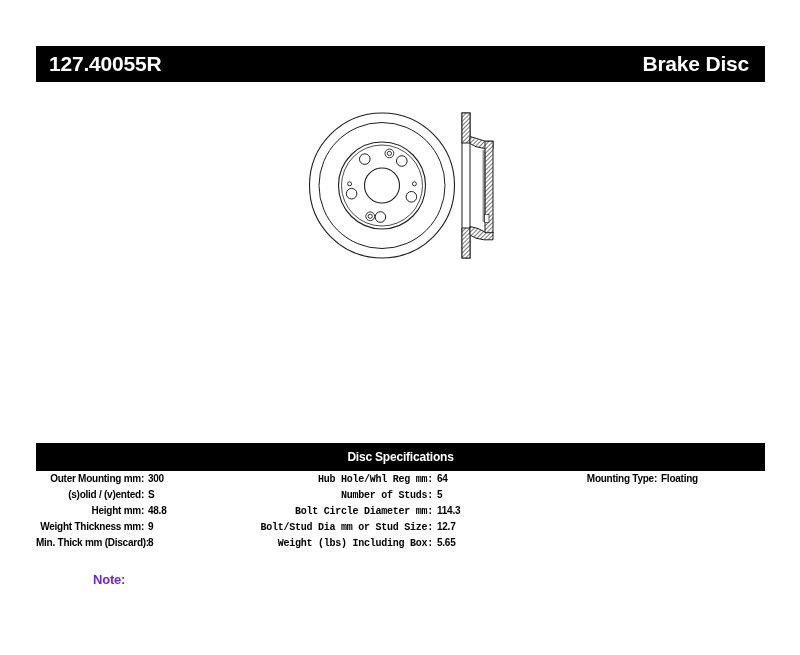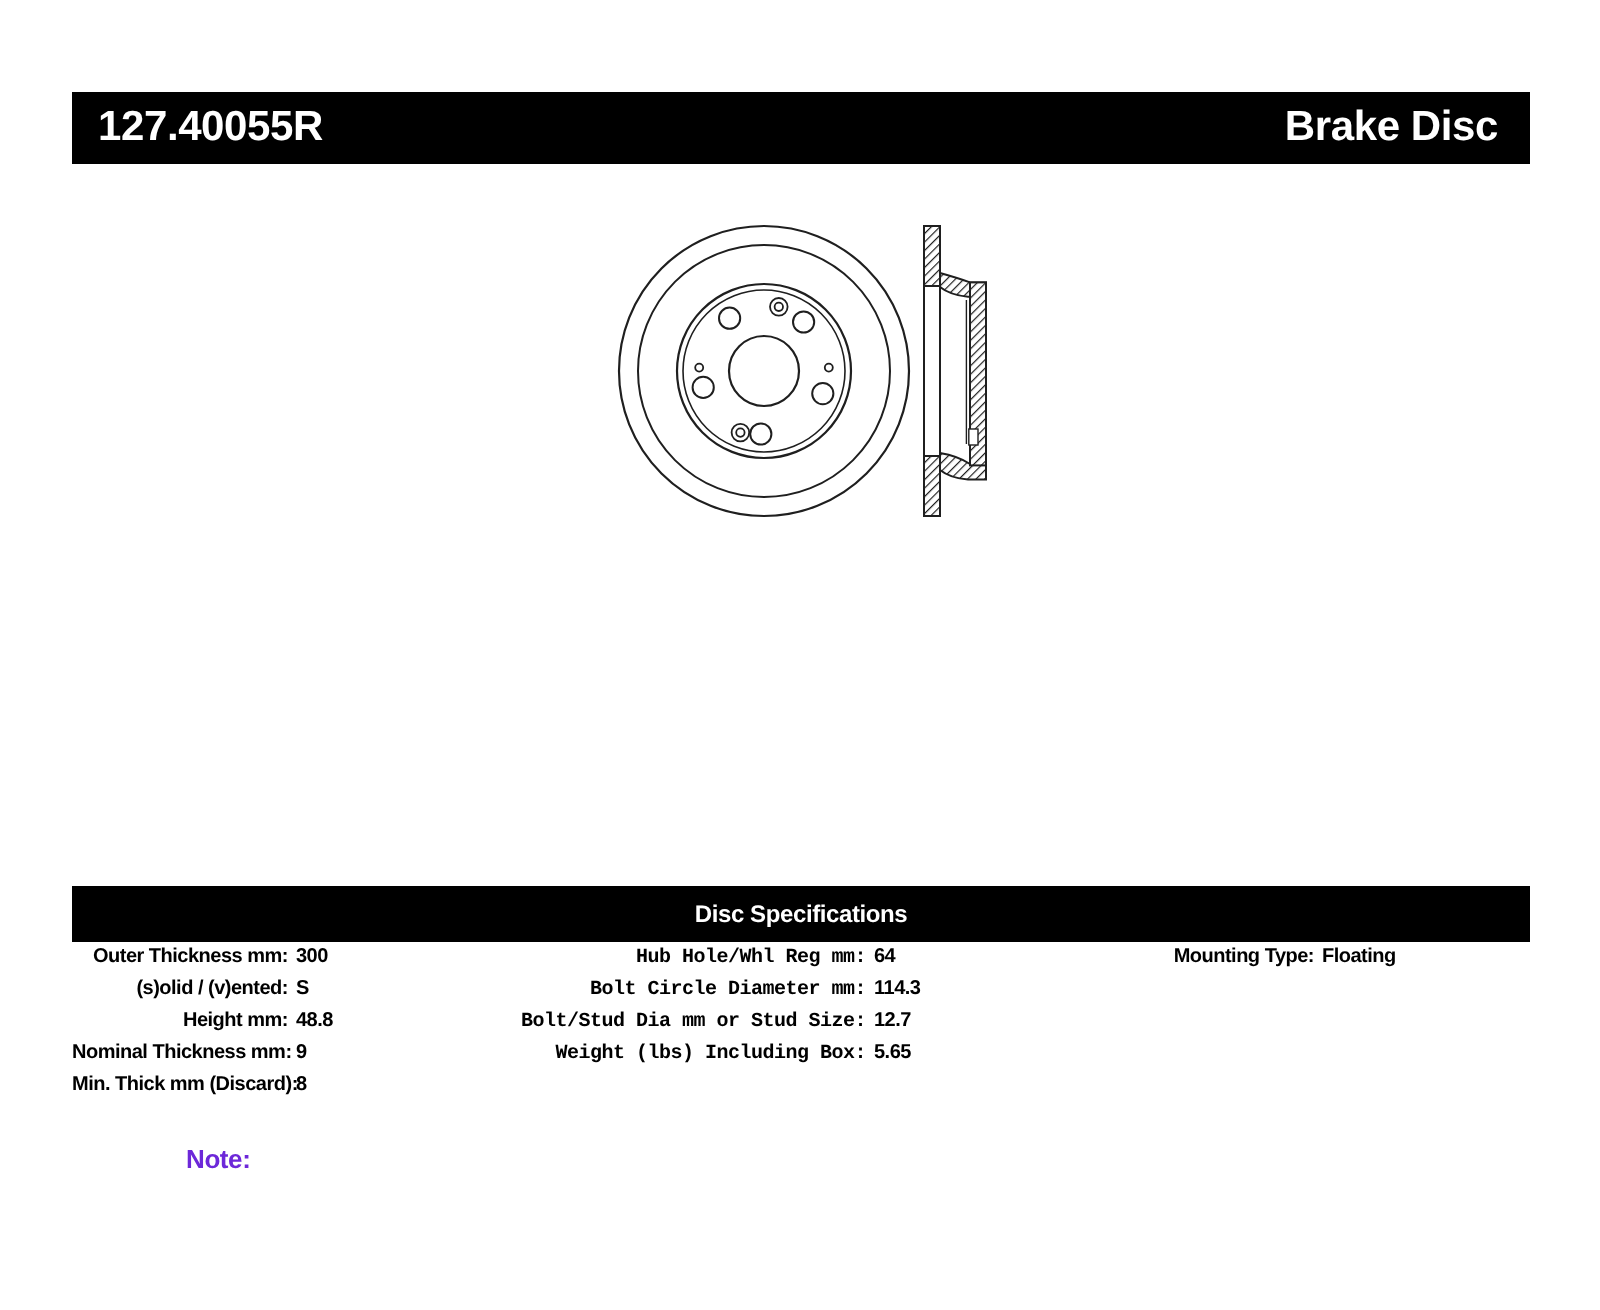"Outer Thickness mm:" span.lbl { text: Thickness -> Mounting }
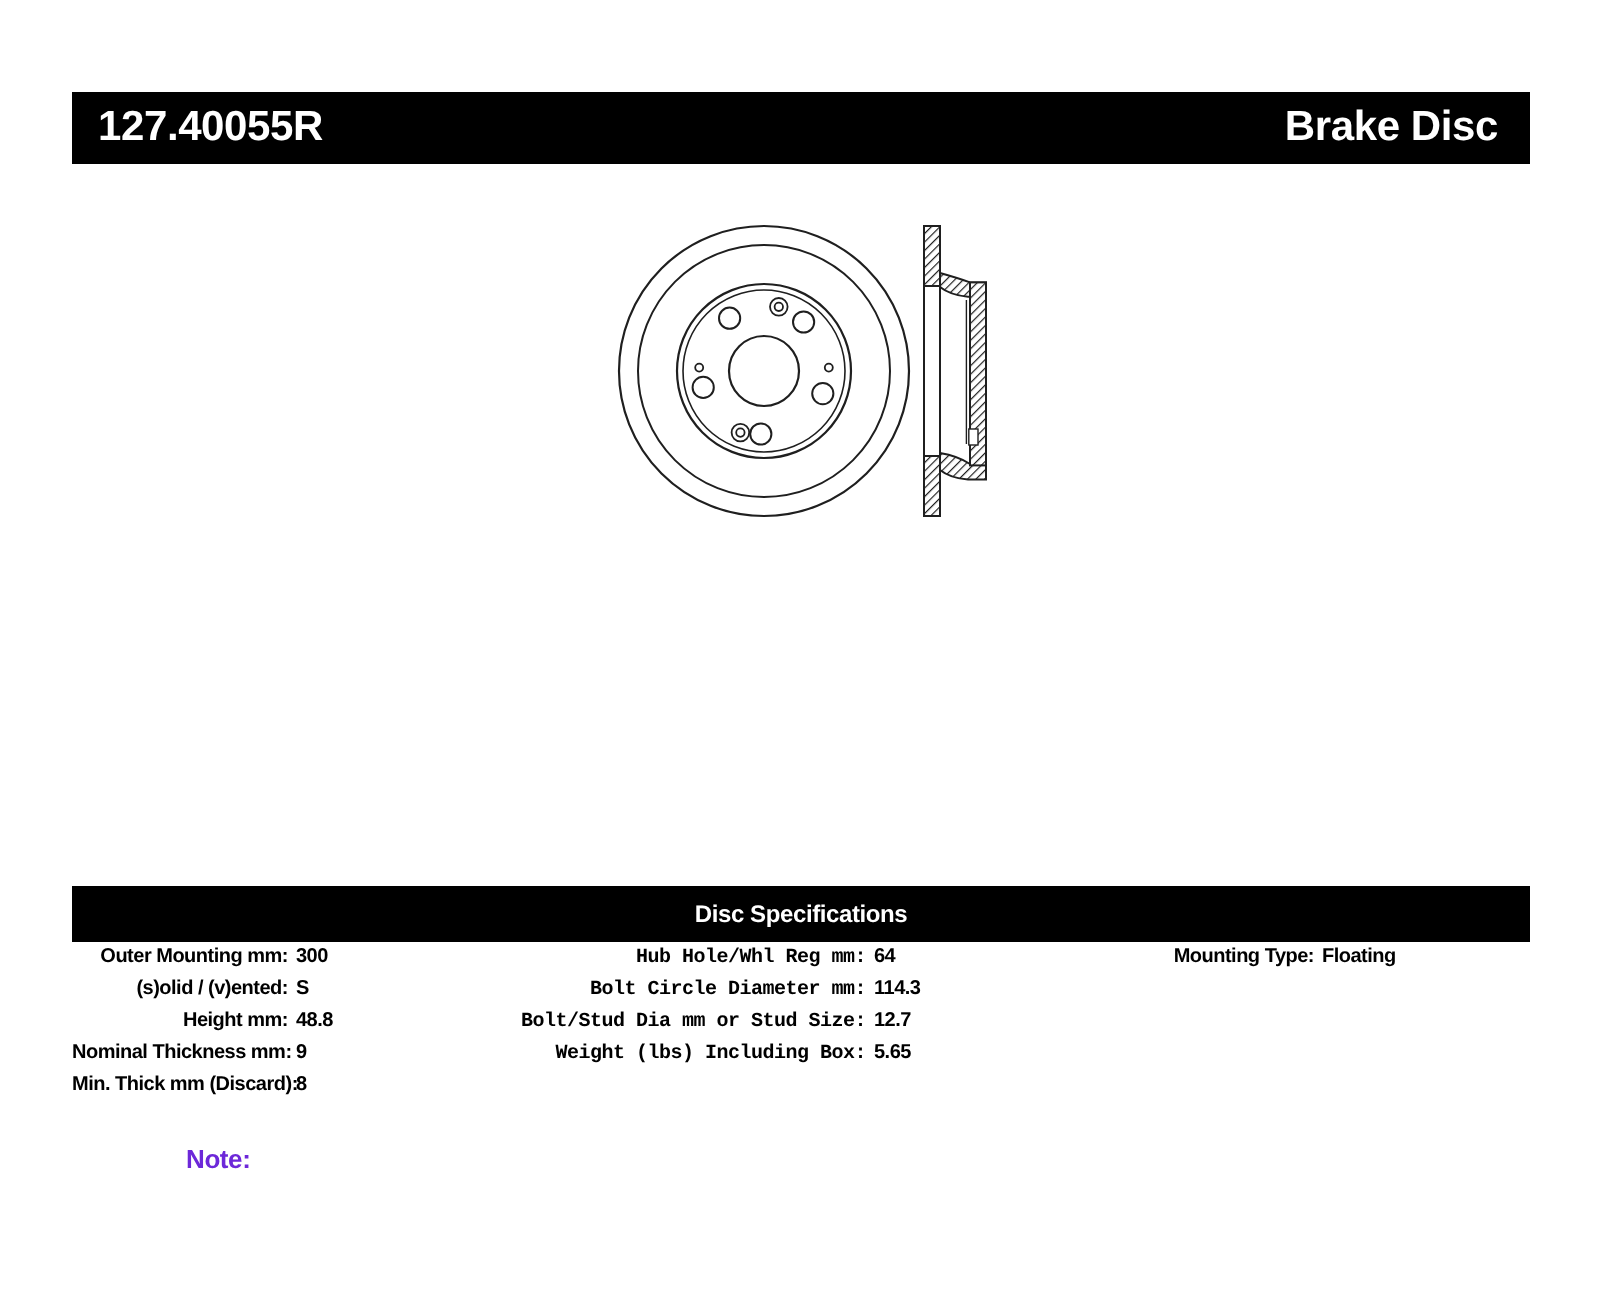"Number of Studs:" div.row { html: none -> <div> <span>Number of Studs:</span> <span>5</span> </div> }
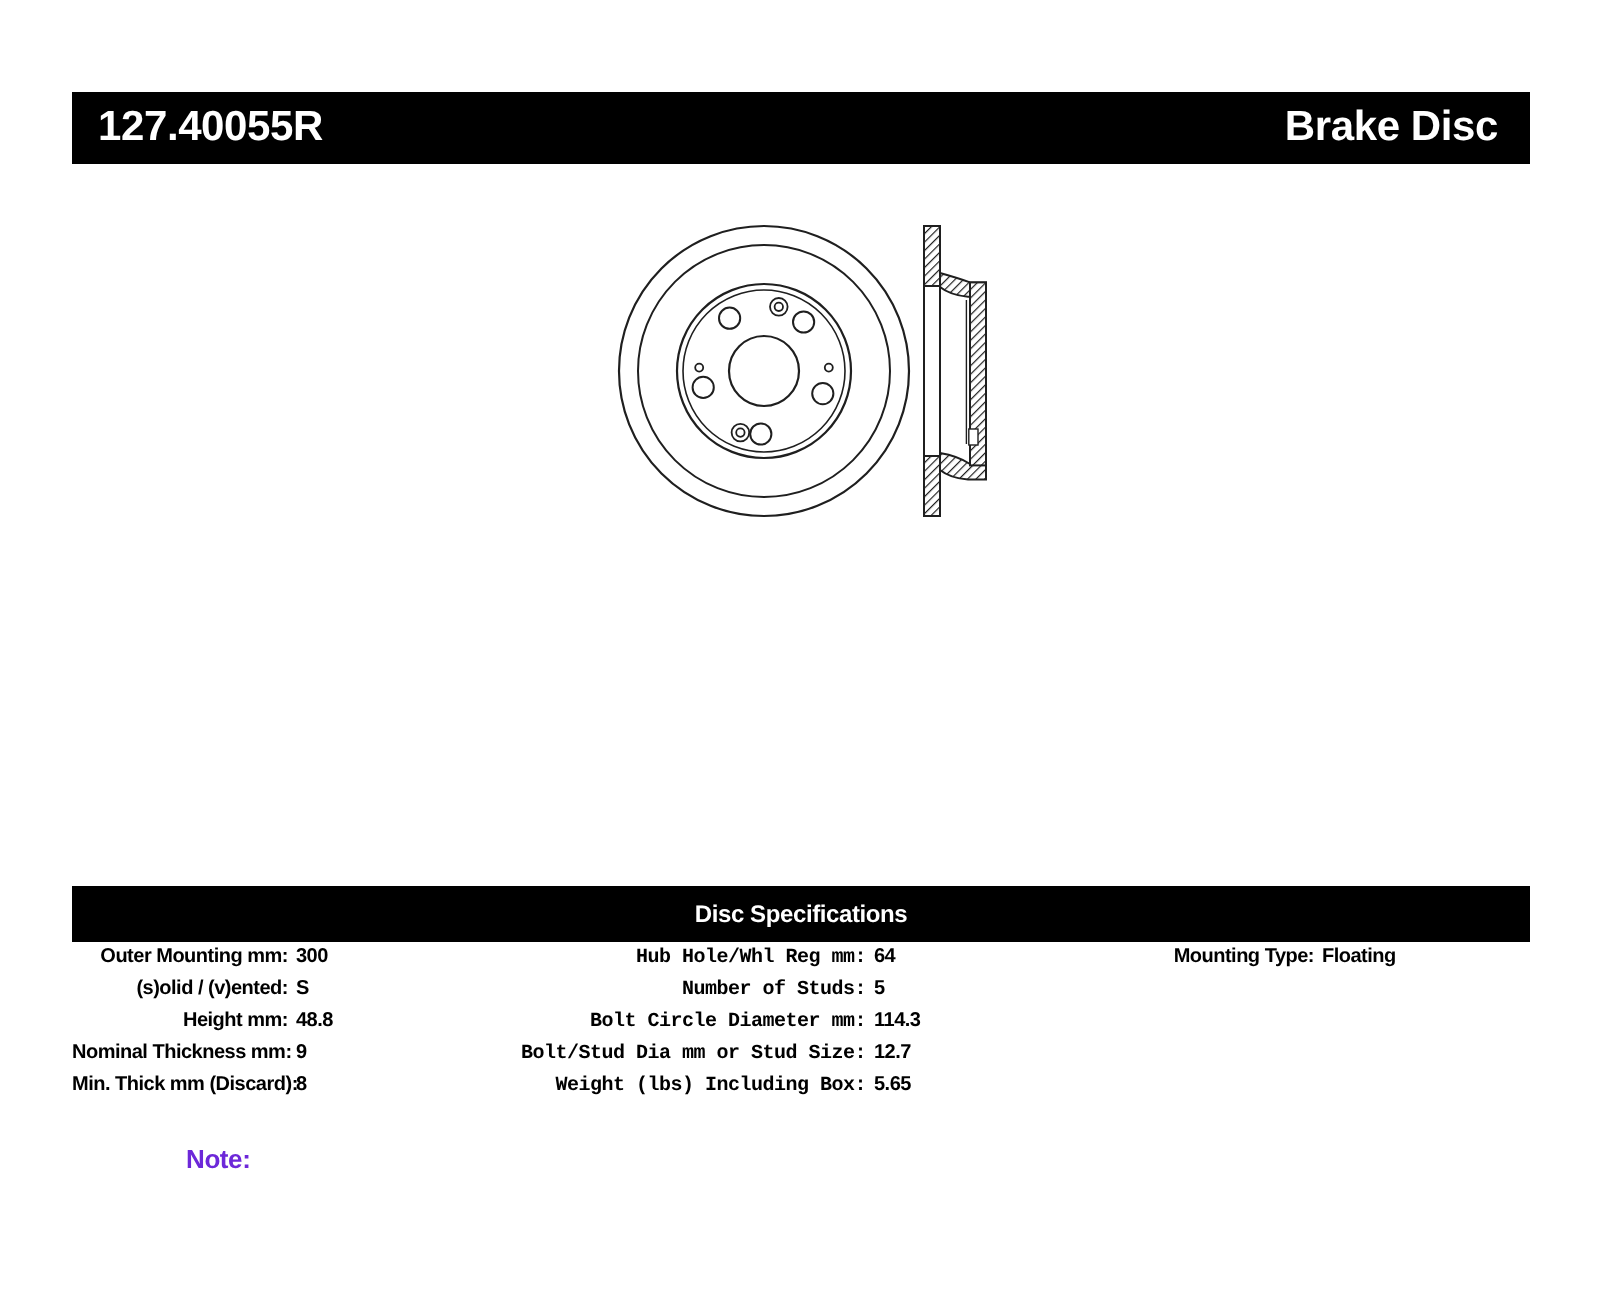"Nominal Thickness mm:" span.lbl { text: Nominal -> Weight }
